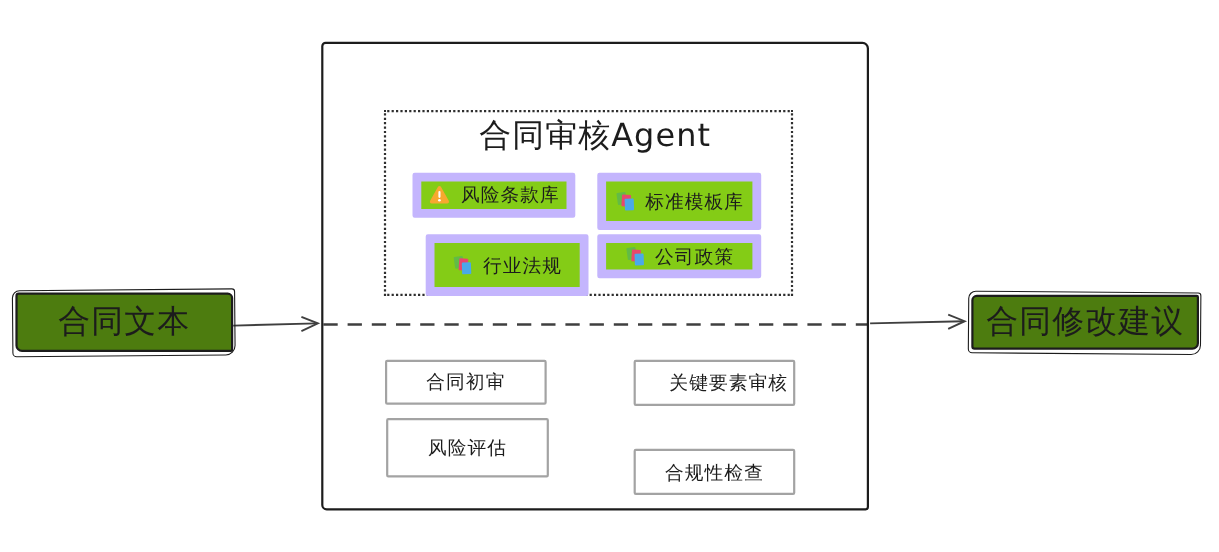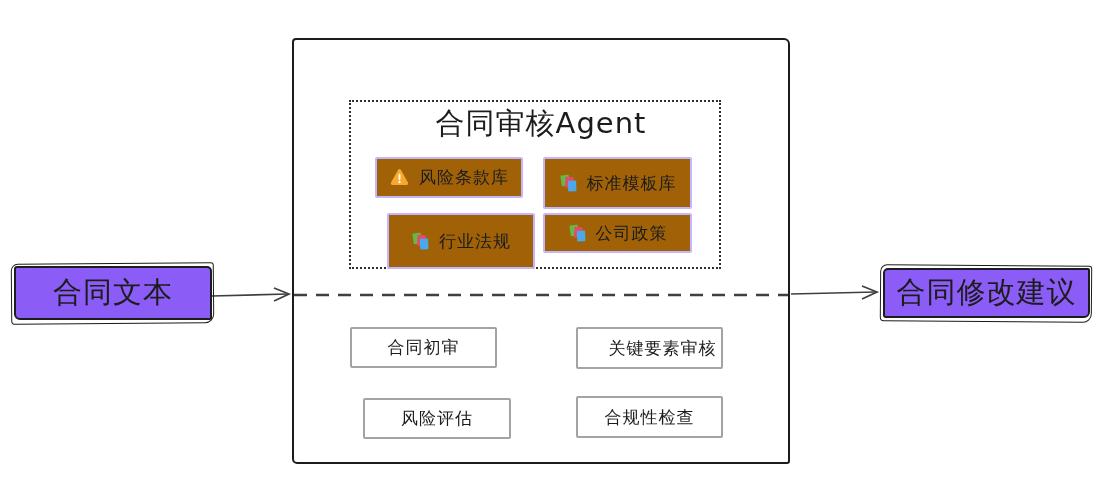"风险条款库" .kbtn { background: #a16207 -> #84cc16; border: 2px solid #c4b5fd -> 8px solid #c4b5fd }
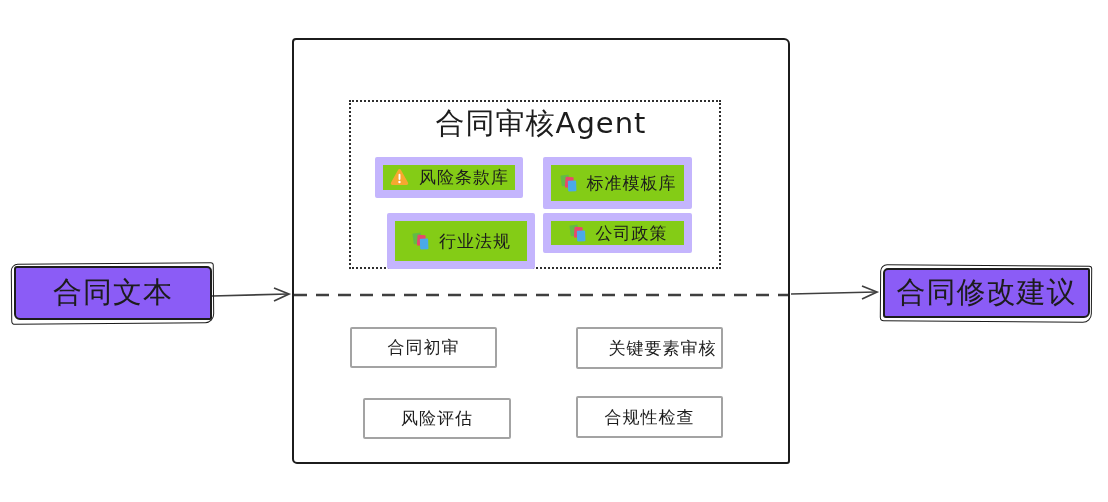"合同文本" .node { background: #8b5cf6 -> #4d7c0f }
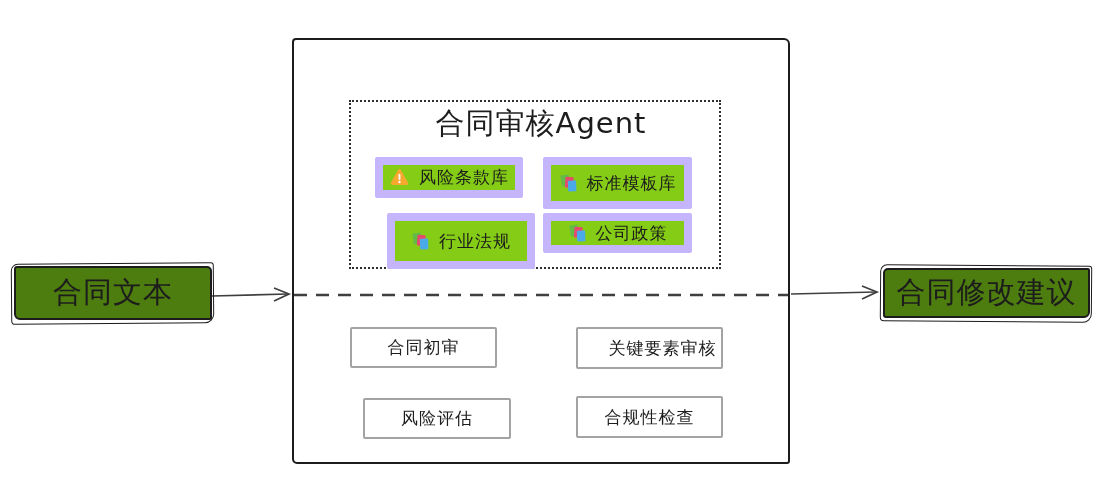"风险评估" #pbtn-2 { height: 41px -> 54px; margin-left: 12px -> none; top: 358px -> 340px }
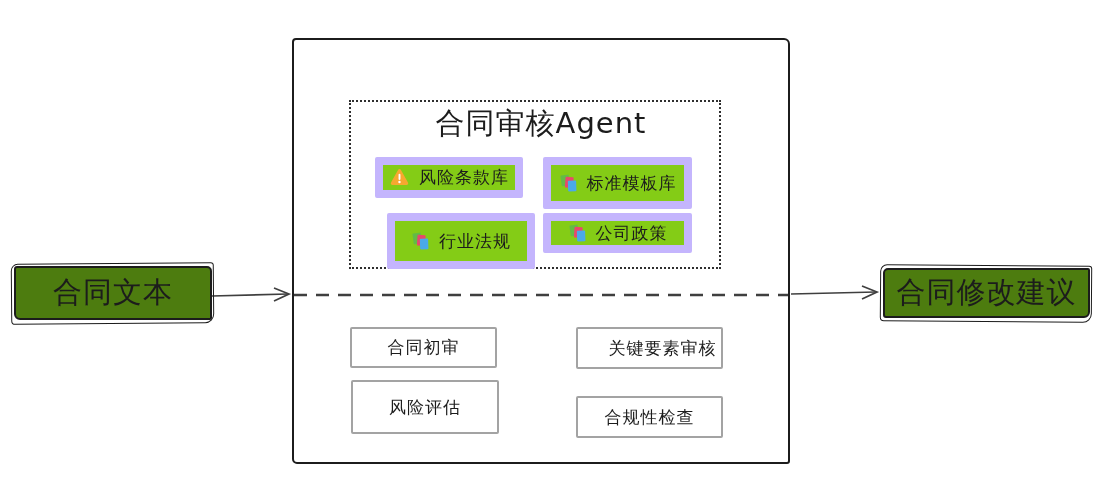"合规性检查" #pbtn-3 { top: 356px -> 368px }
